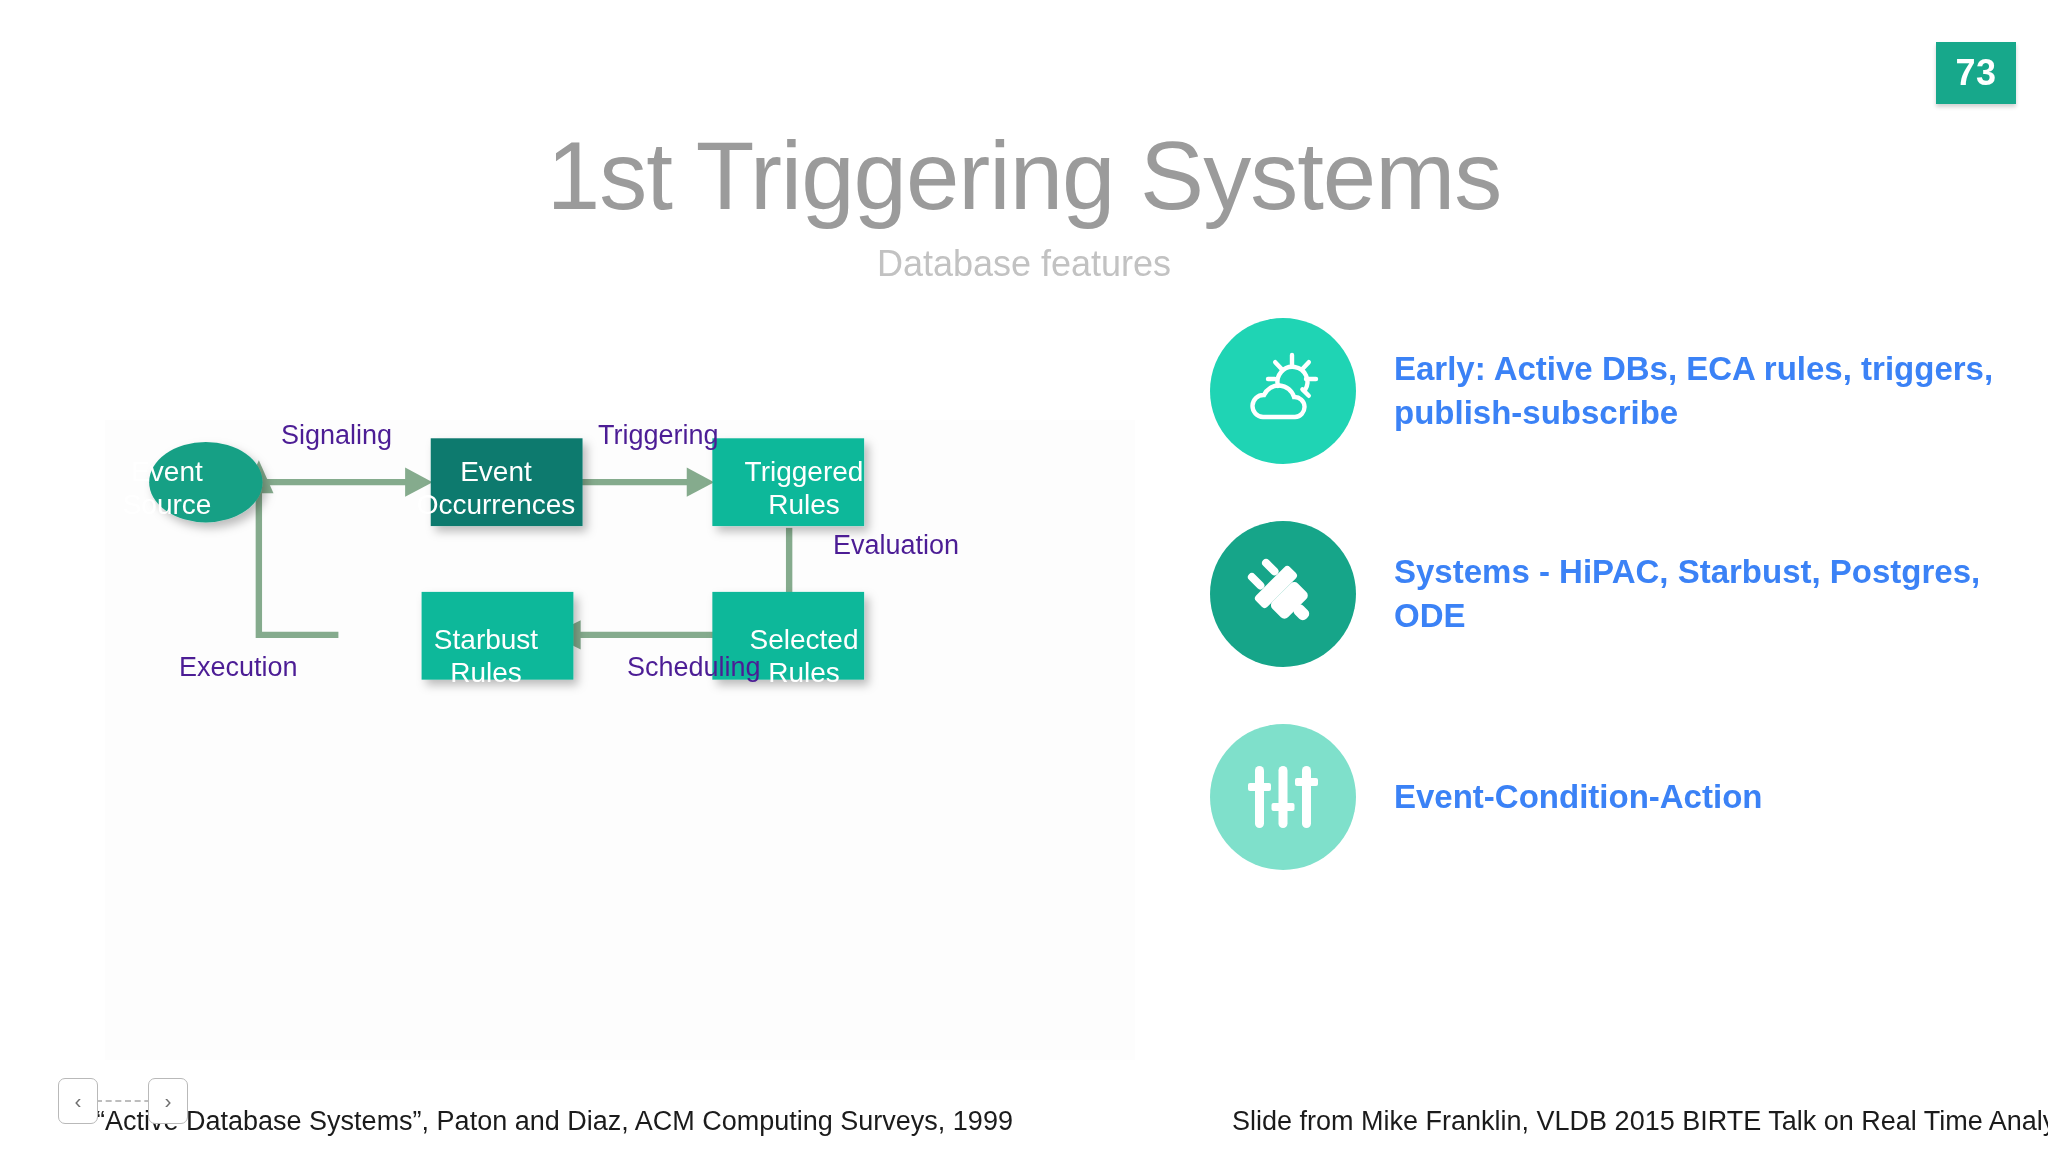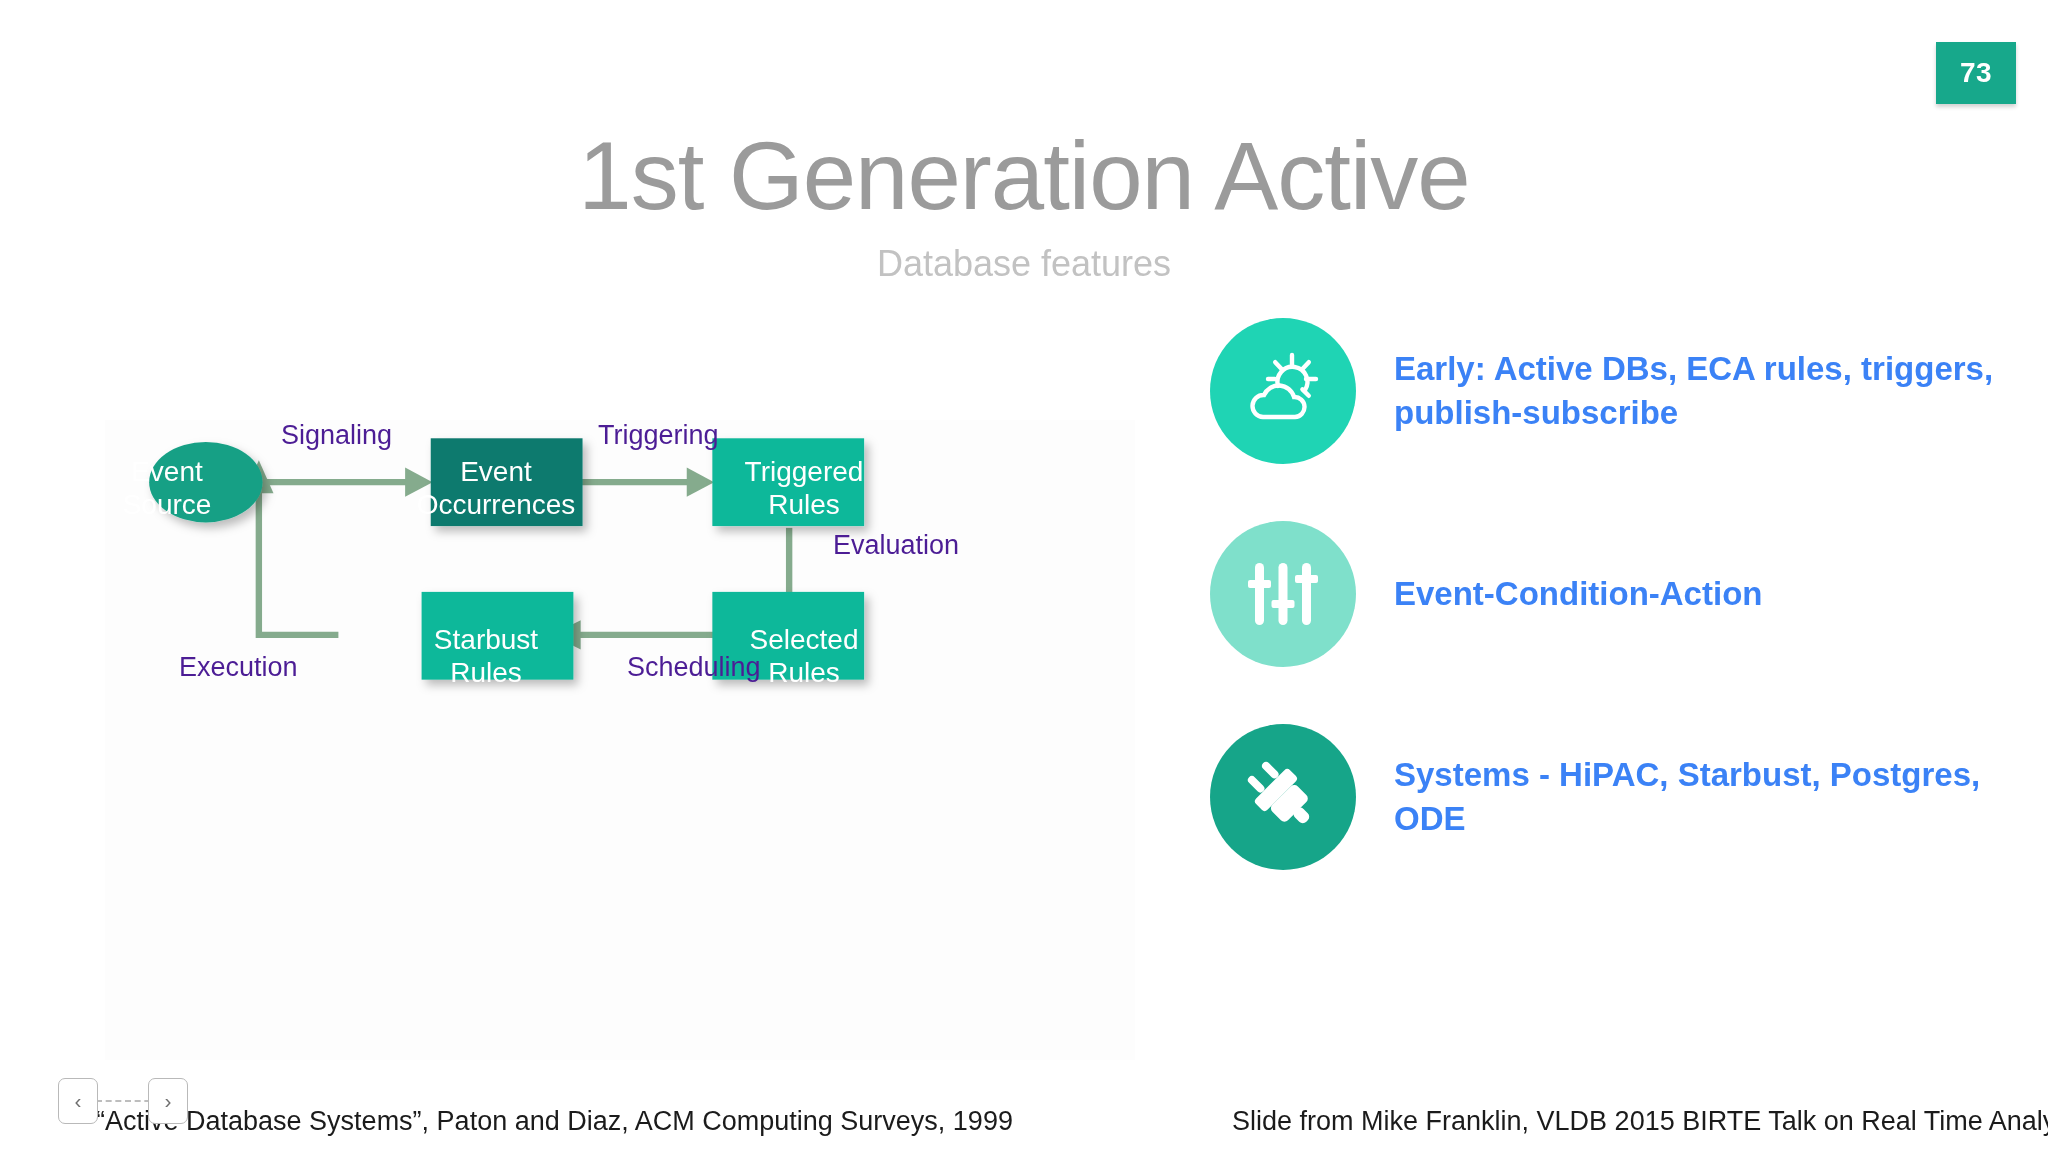"73" #page-badge .num { font-size: 28px -> 36px }
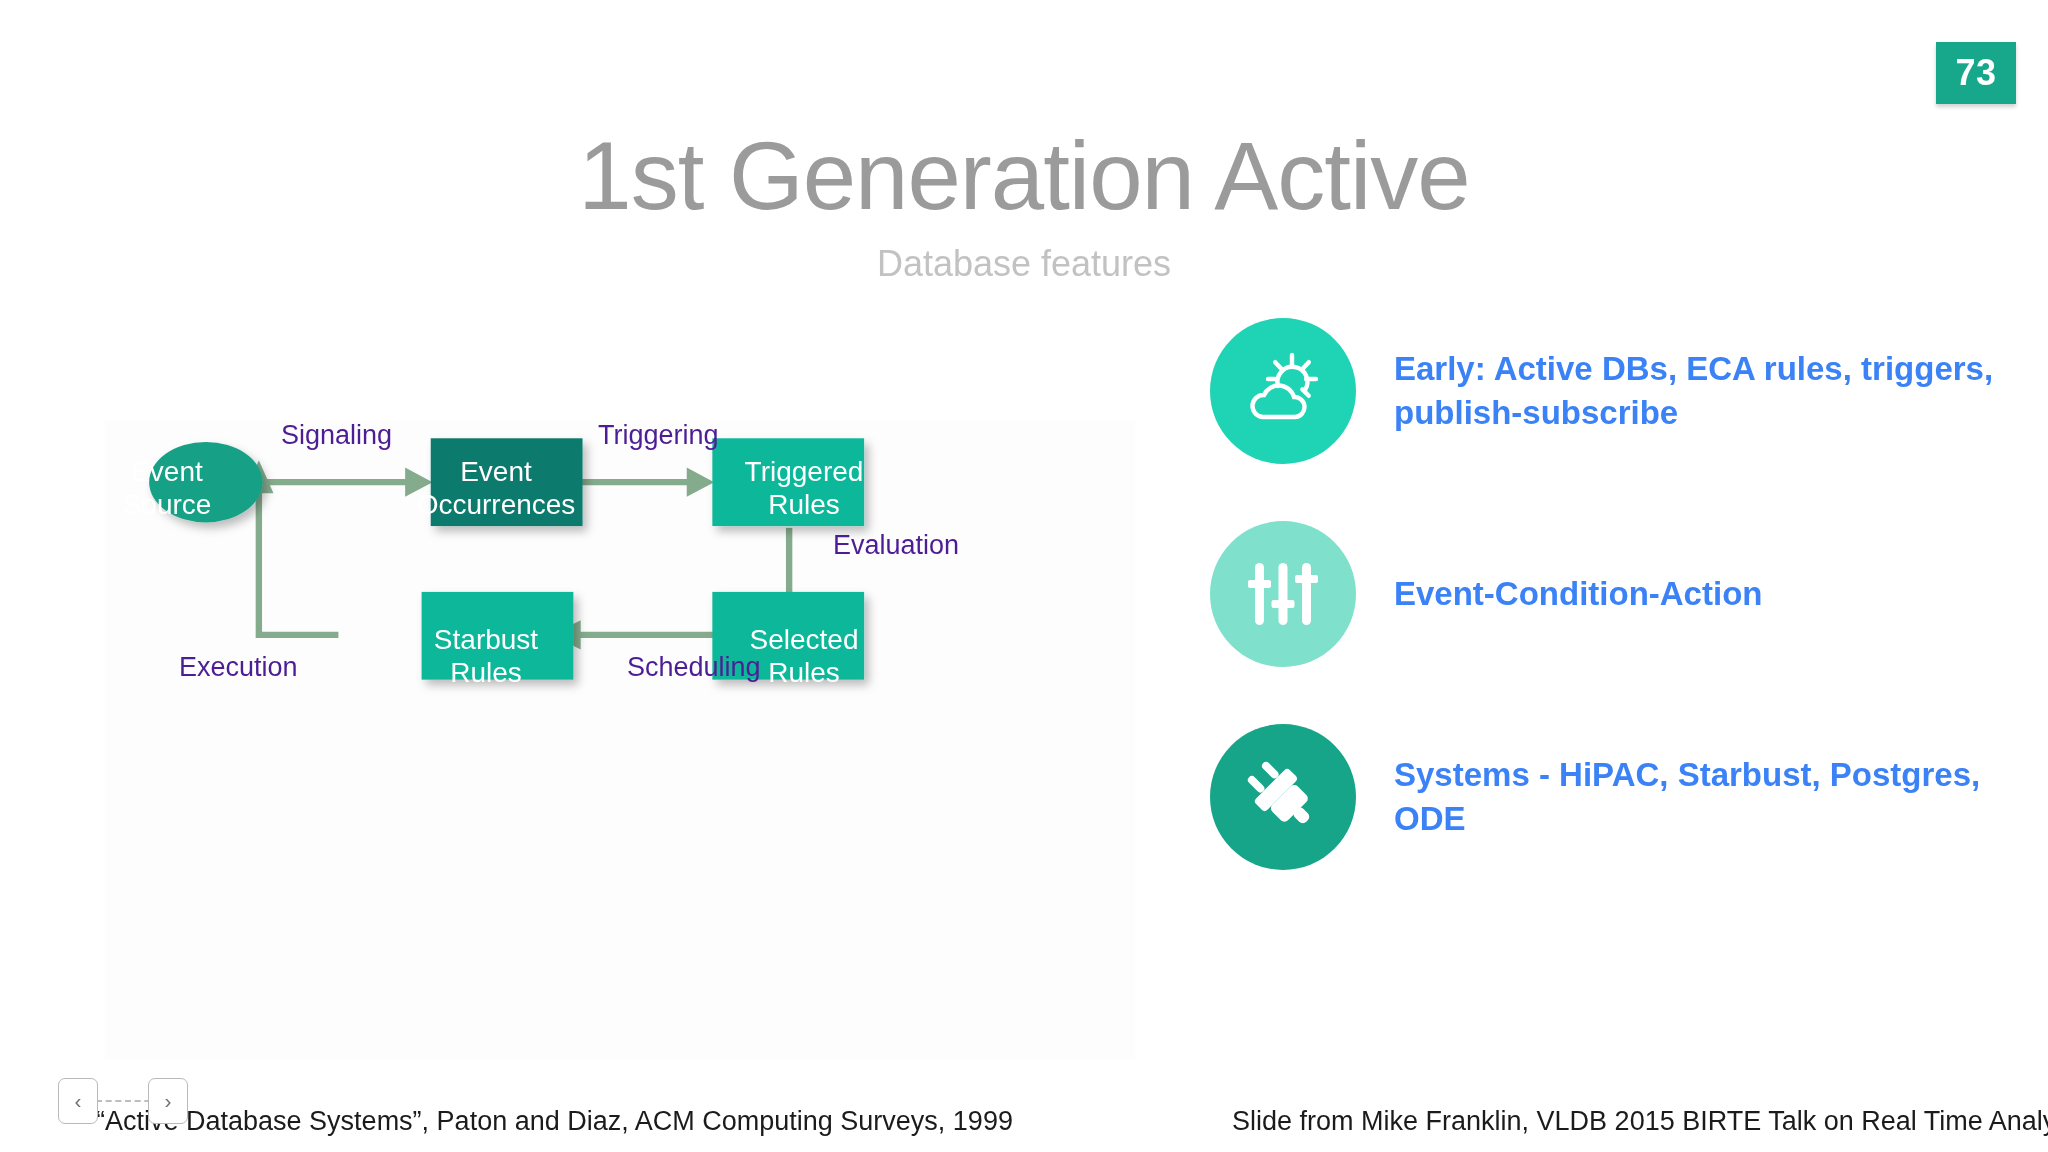"1st Generation Active" div { text: Generation Active -> Triggering Systems }
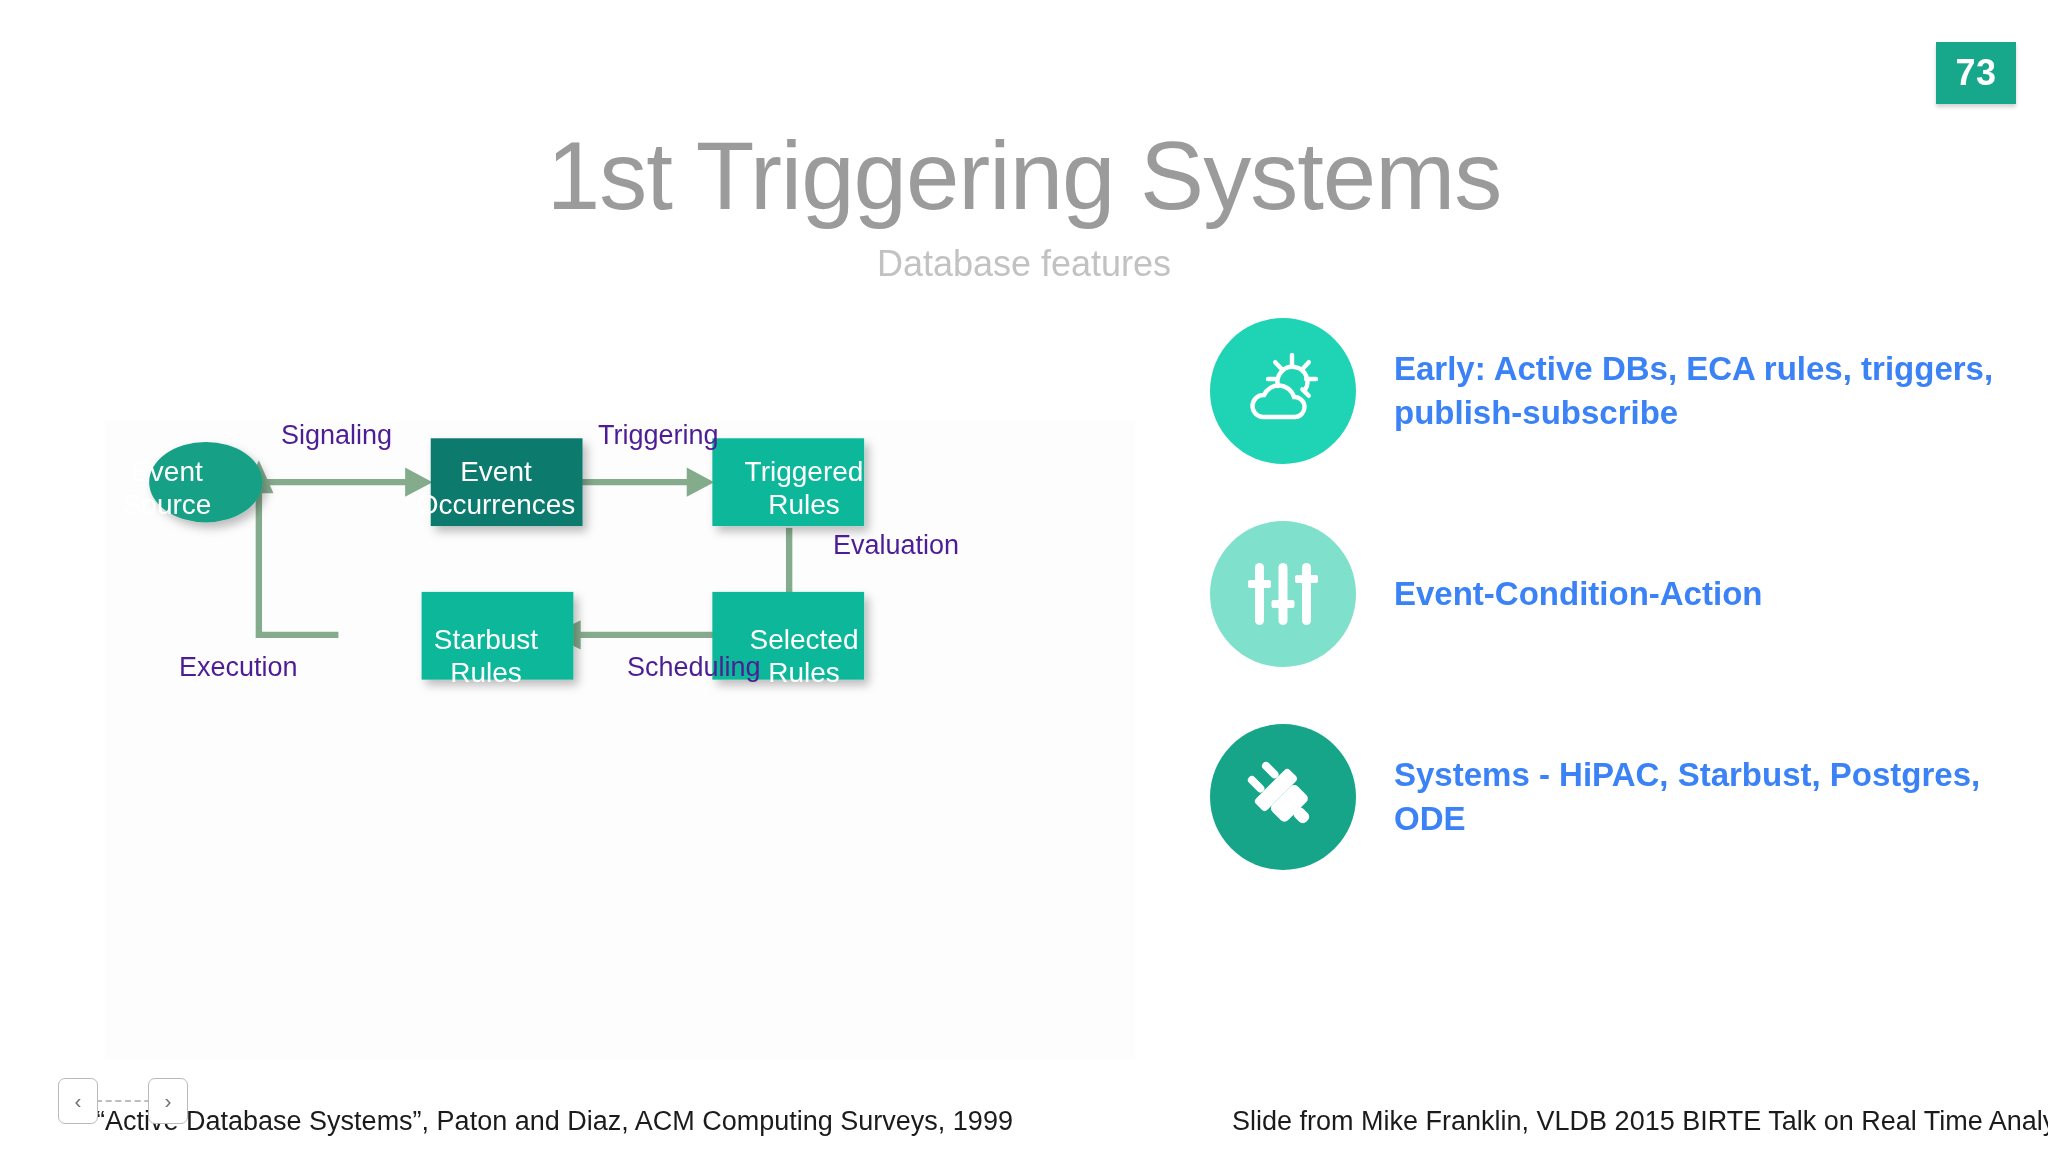"Event-Condition-Action" div.bullet-row { order: before "Systems - HiPAC, Starbust, Postgres," -> after "Systems - HiPAC, Starbust, Postgres," }
